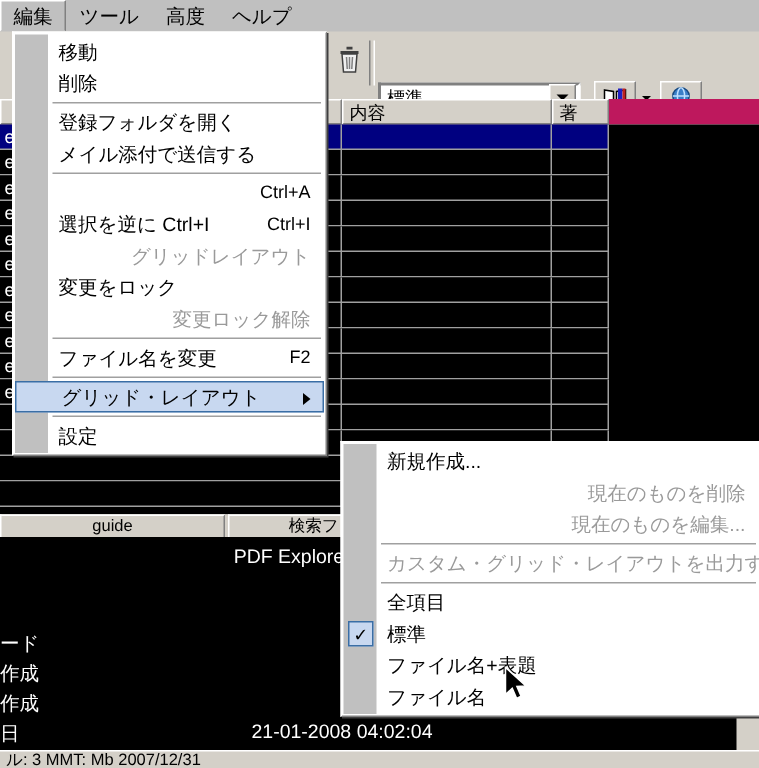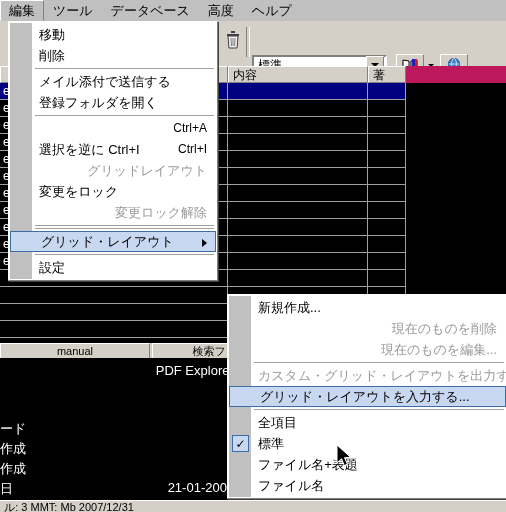"データベース" div.mi { html: <div>データベース</div> -> none }
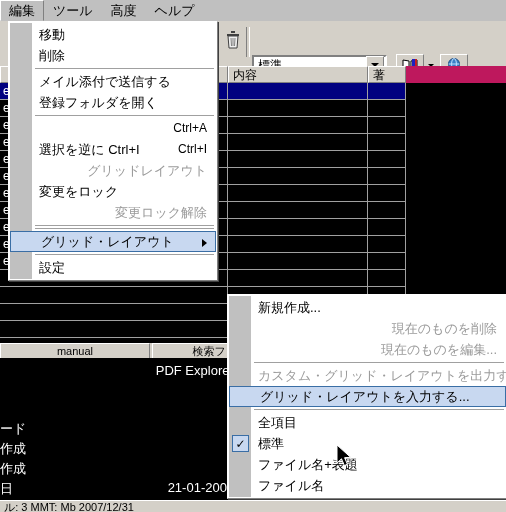"メイル添付で送信する" li { order: before "登録フォルダを開く" -> after "登録フォルダを開く" }
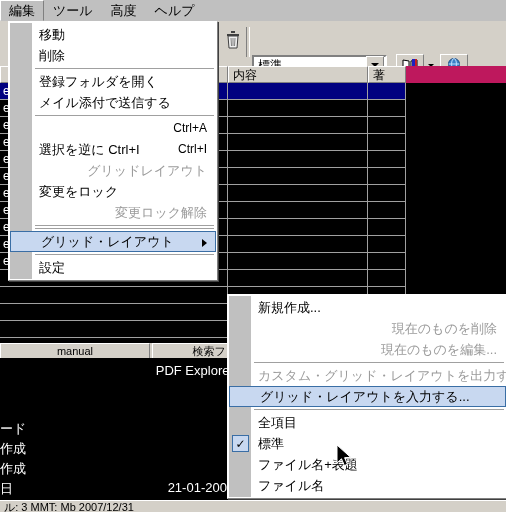"ファイル名を変更" li { html: none -> <li><span>ファイル名を変更</span><span>F2</span></li> }
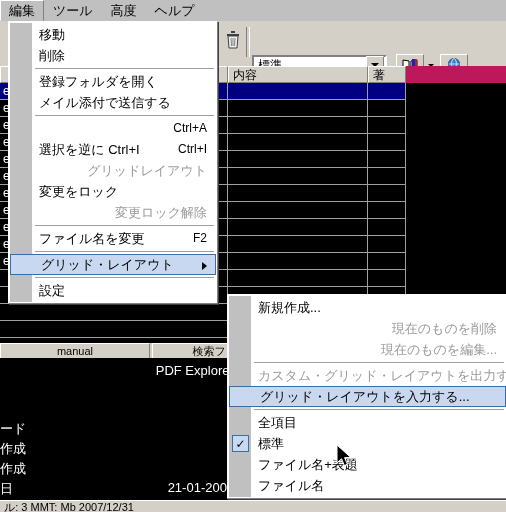"manual" div.tab { text: manual -> guide }
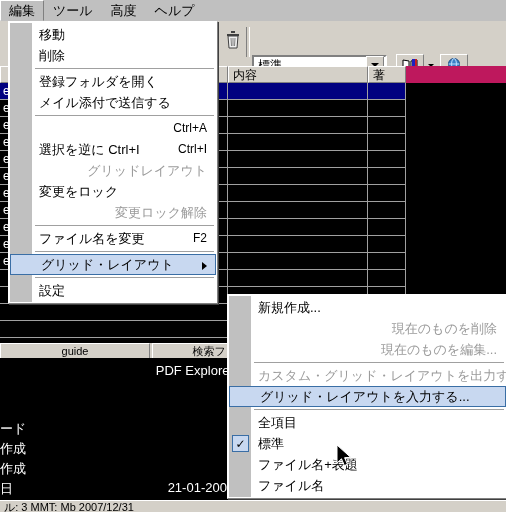"グリッド・レイアウトを入力する..." li.hl { html: <li><span>グリッド・レイアウトを入力する...</span></li> -> none }
